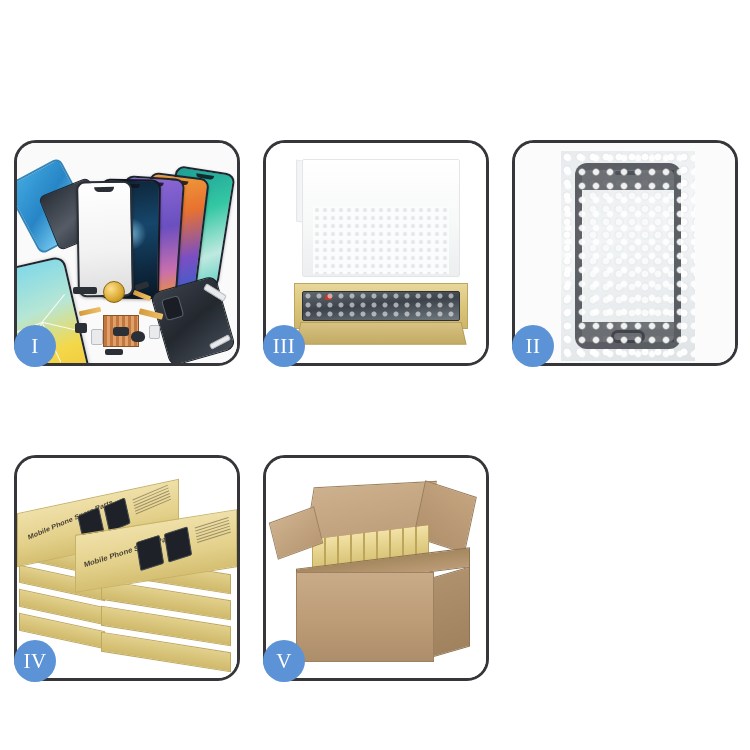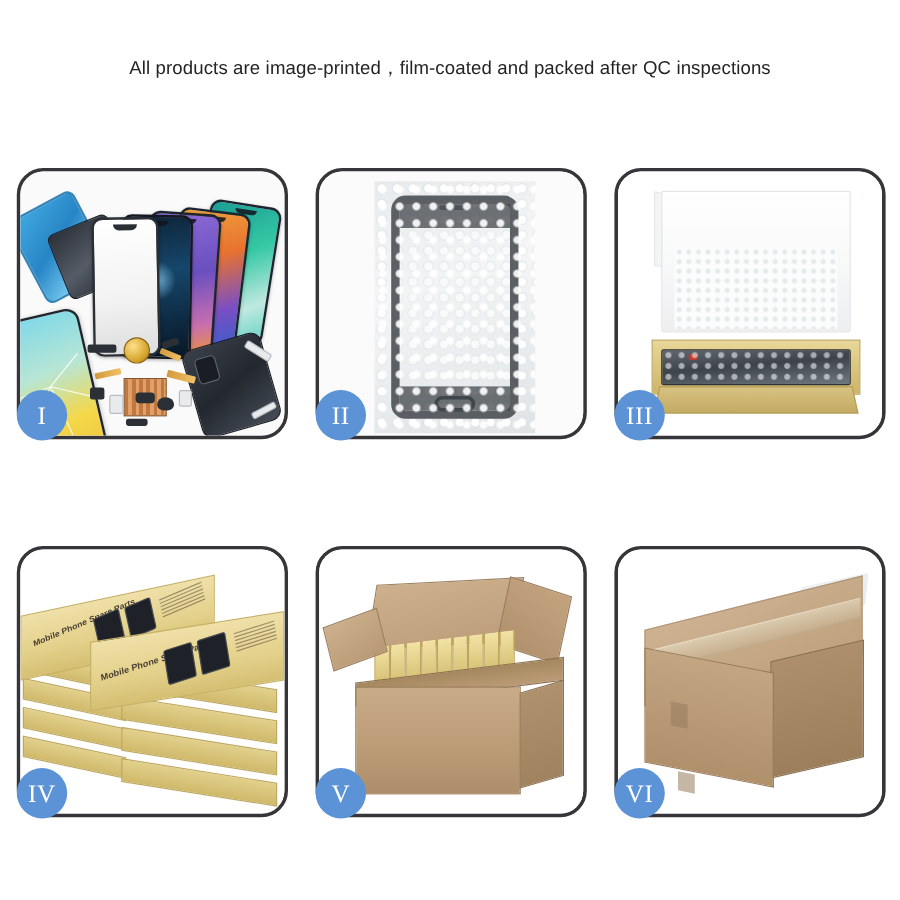"All products are" div.subtitle { html: <div>All products are image-printed，film-coated and packed after QC inspections</div> -> none }
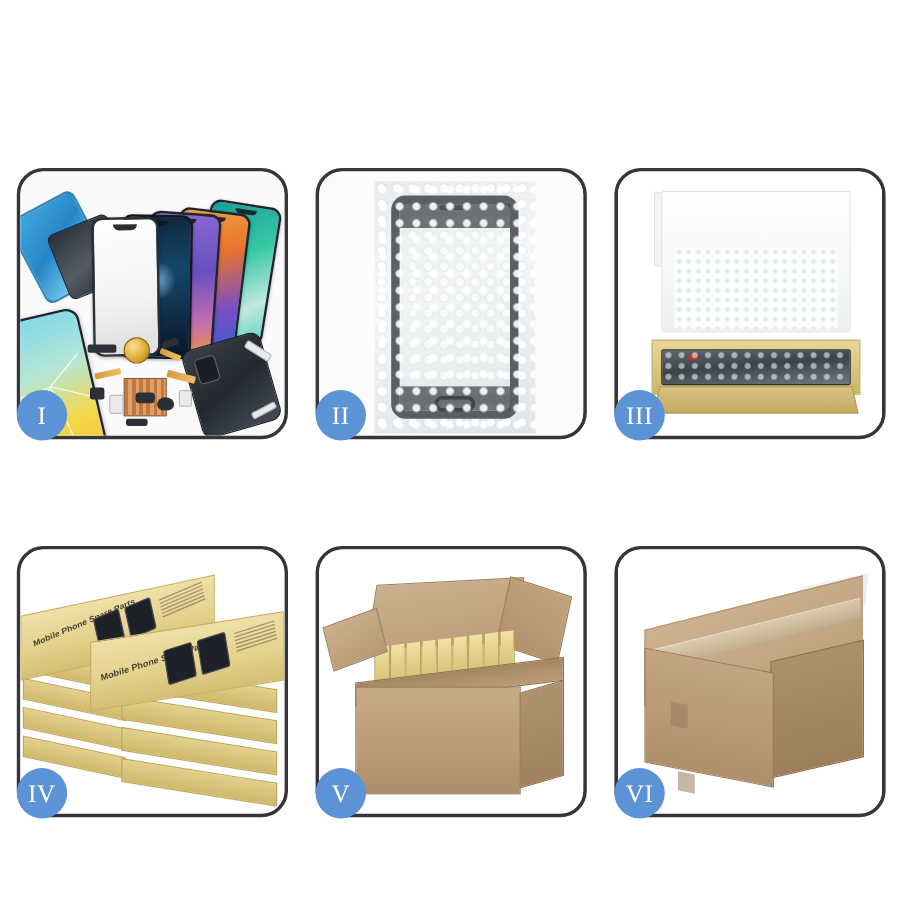"II" div.panel { order: before "III" -> after "III" }
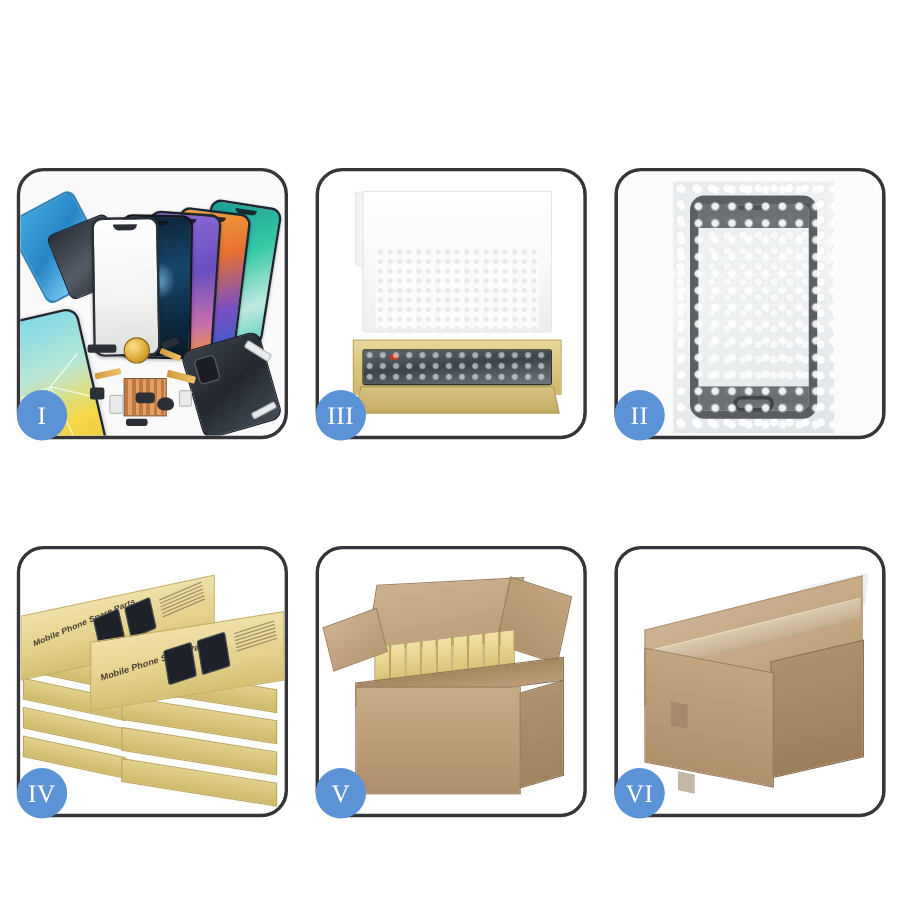"VI" div.panel { html: <div> <div> <div></div> <div></div> <div></div> <div></div> <div></div> <i></i> <i></i> </div> <div>VI</div> </div> -> none }
